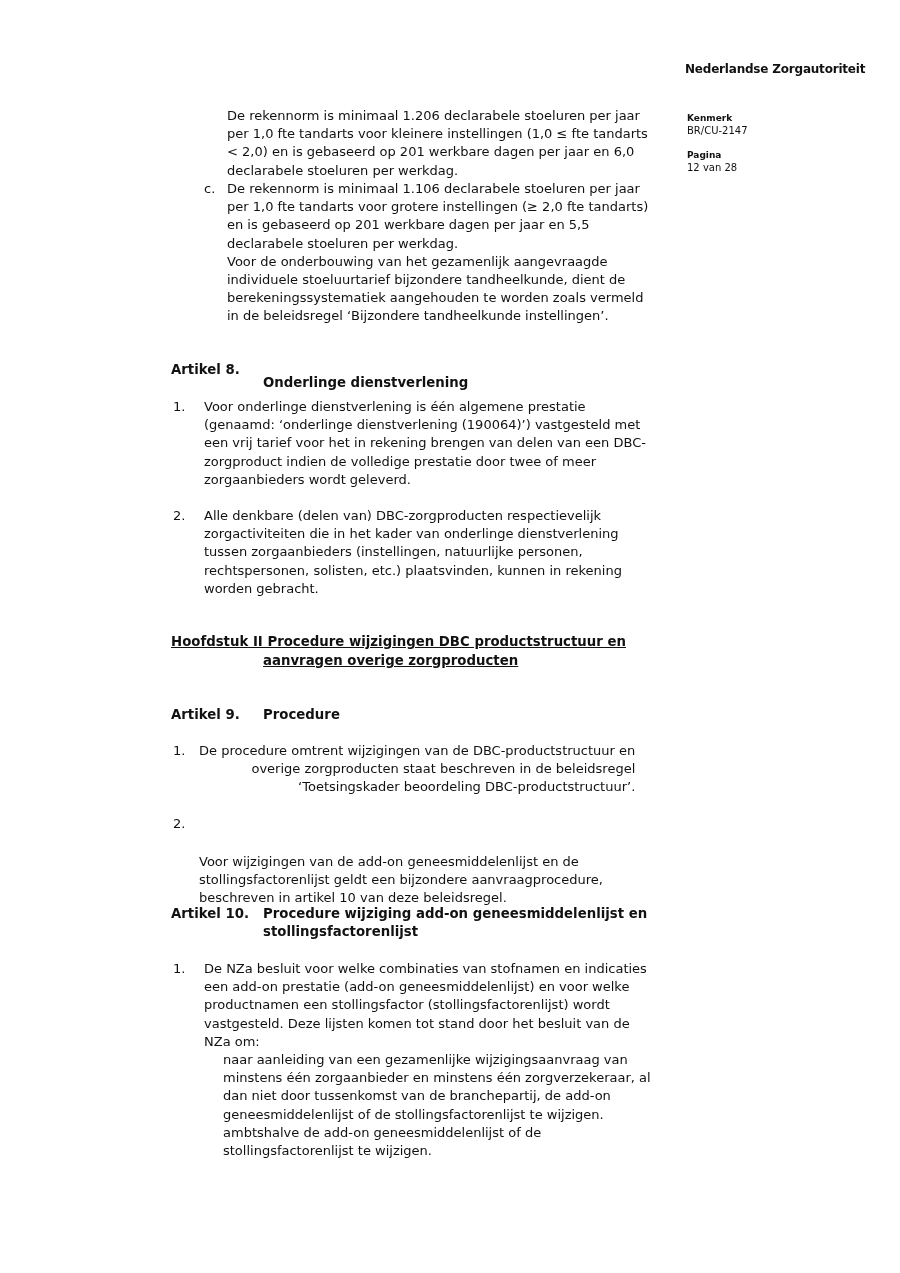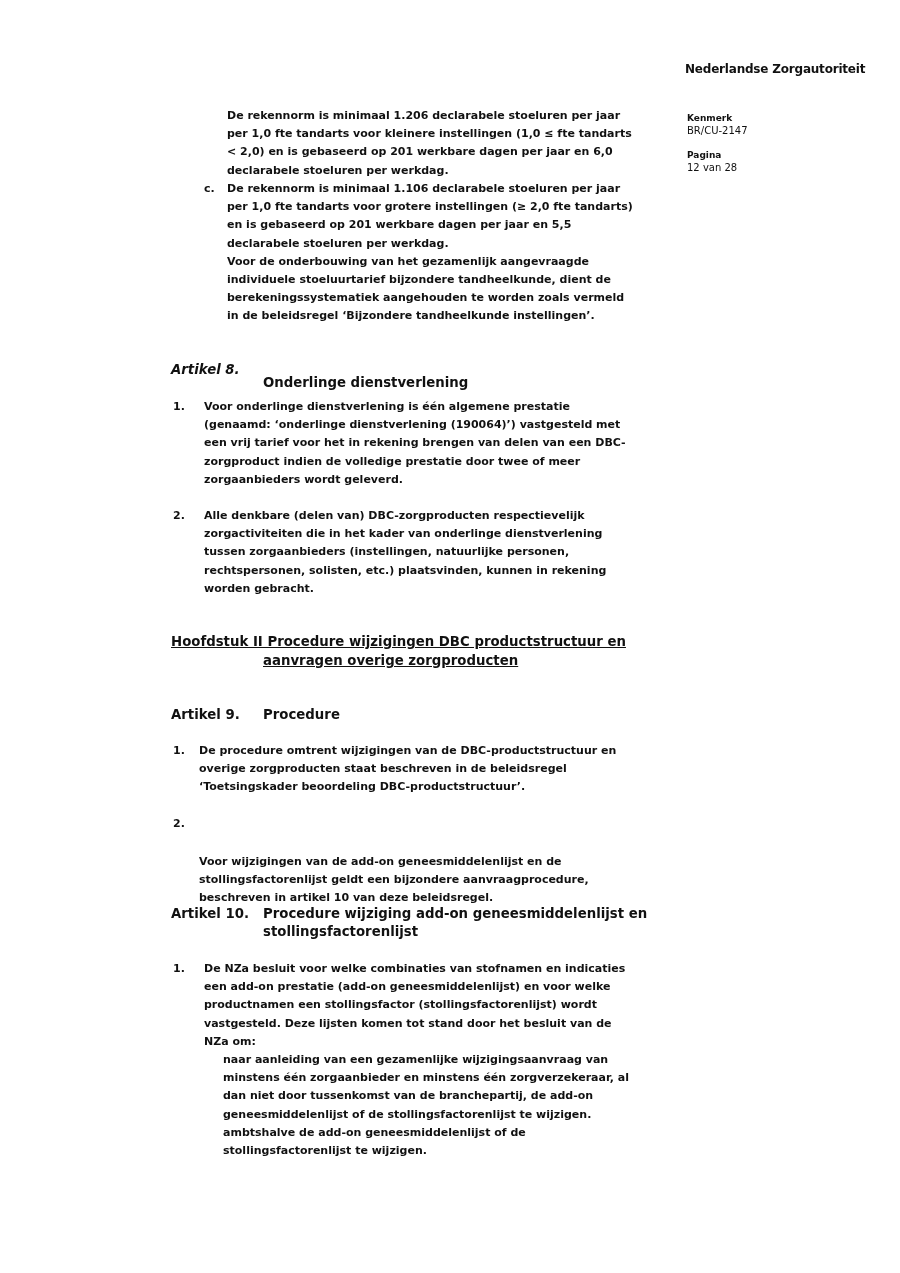"De rekennorm is minimaal 1.206" .txt { font-size: 11px -> 13px; font-weight: bold -> none }
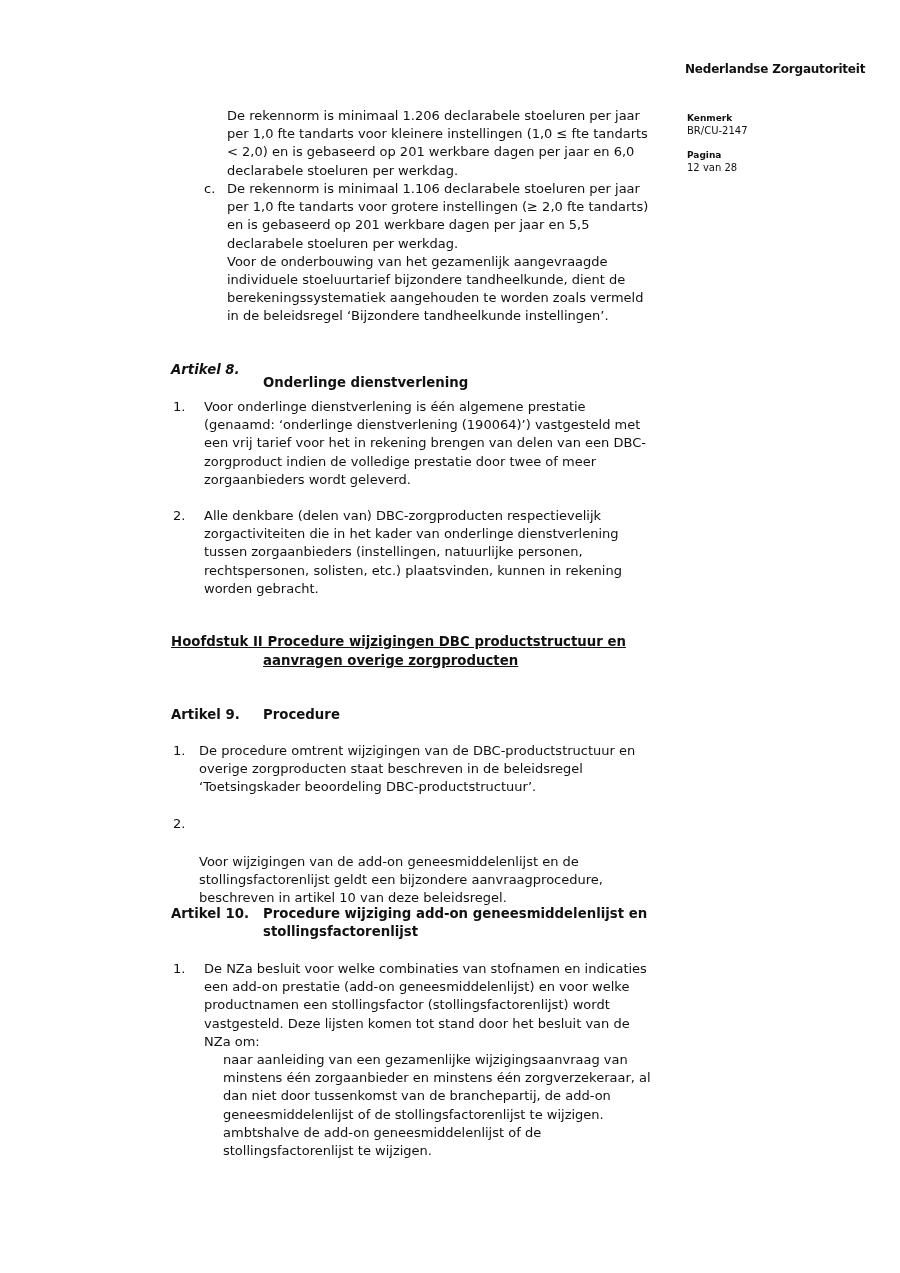"Artikel 8." div.abs { font-style: italic -> none }
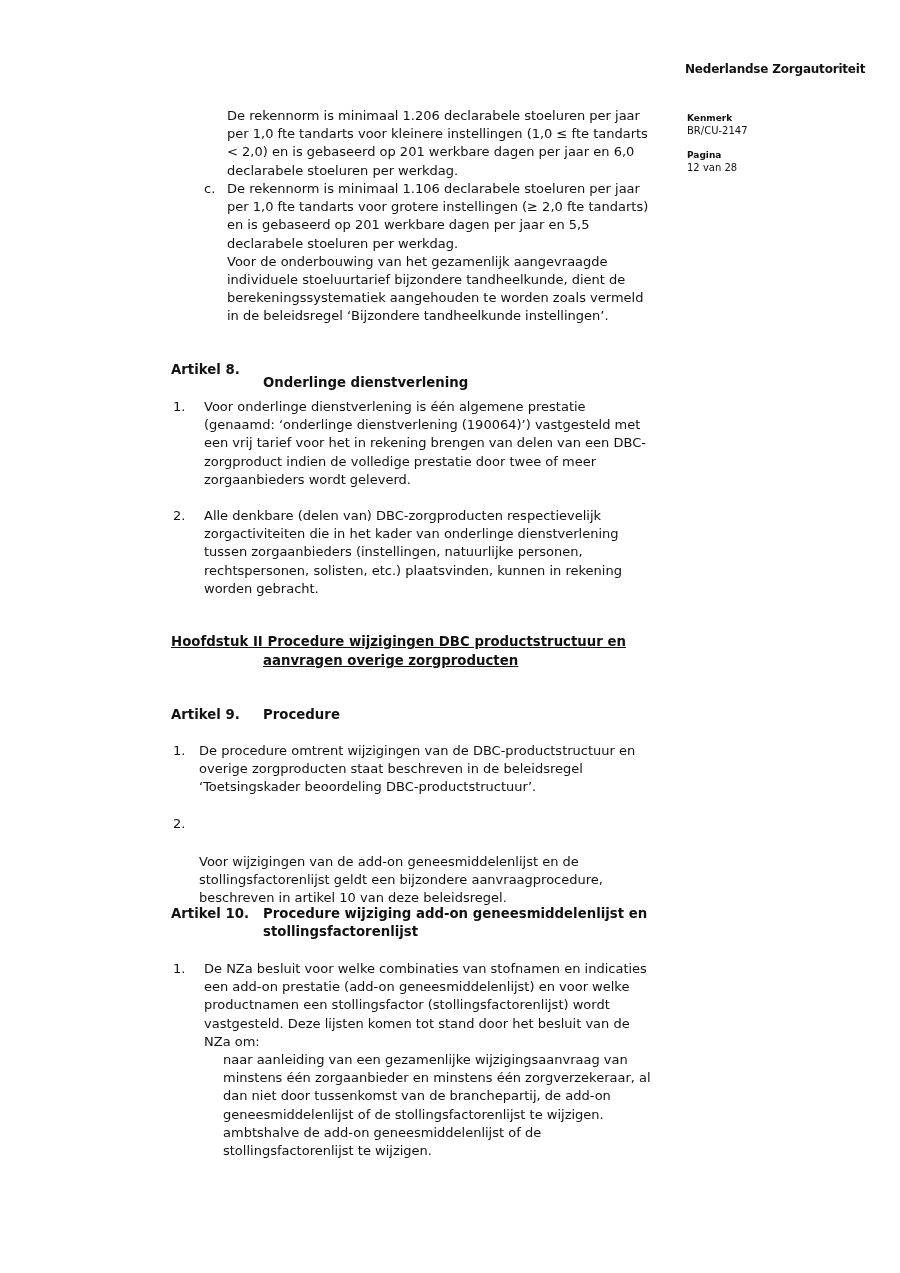"De procedure omtrent wijzigingen van" div.abs { text-align: none -> right }
